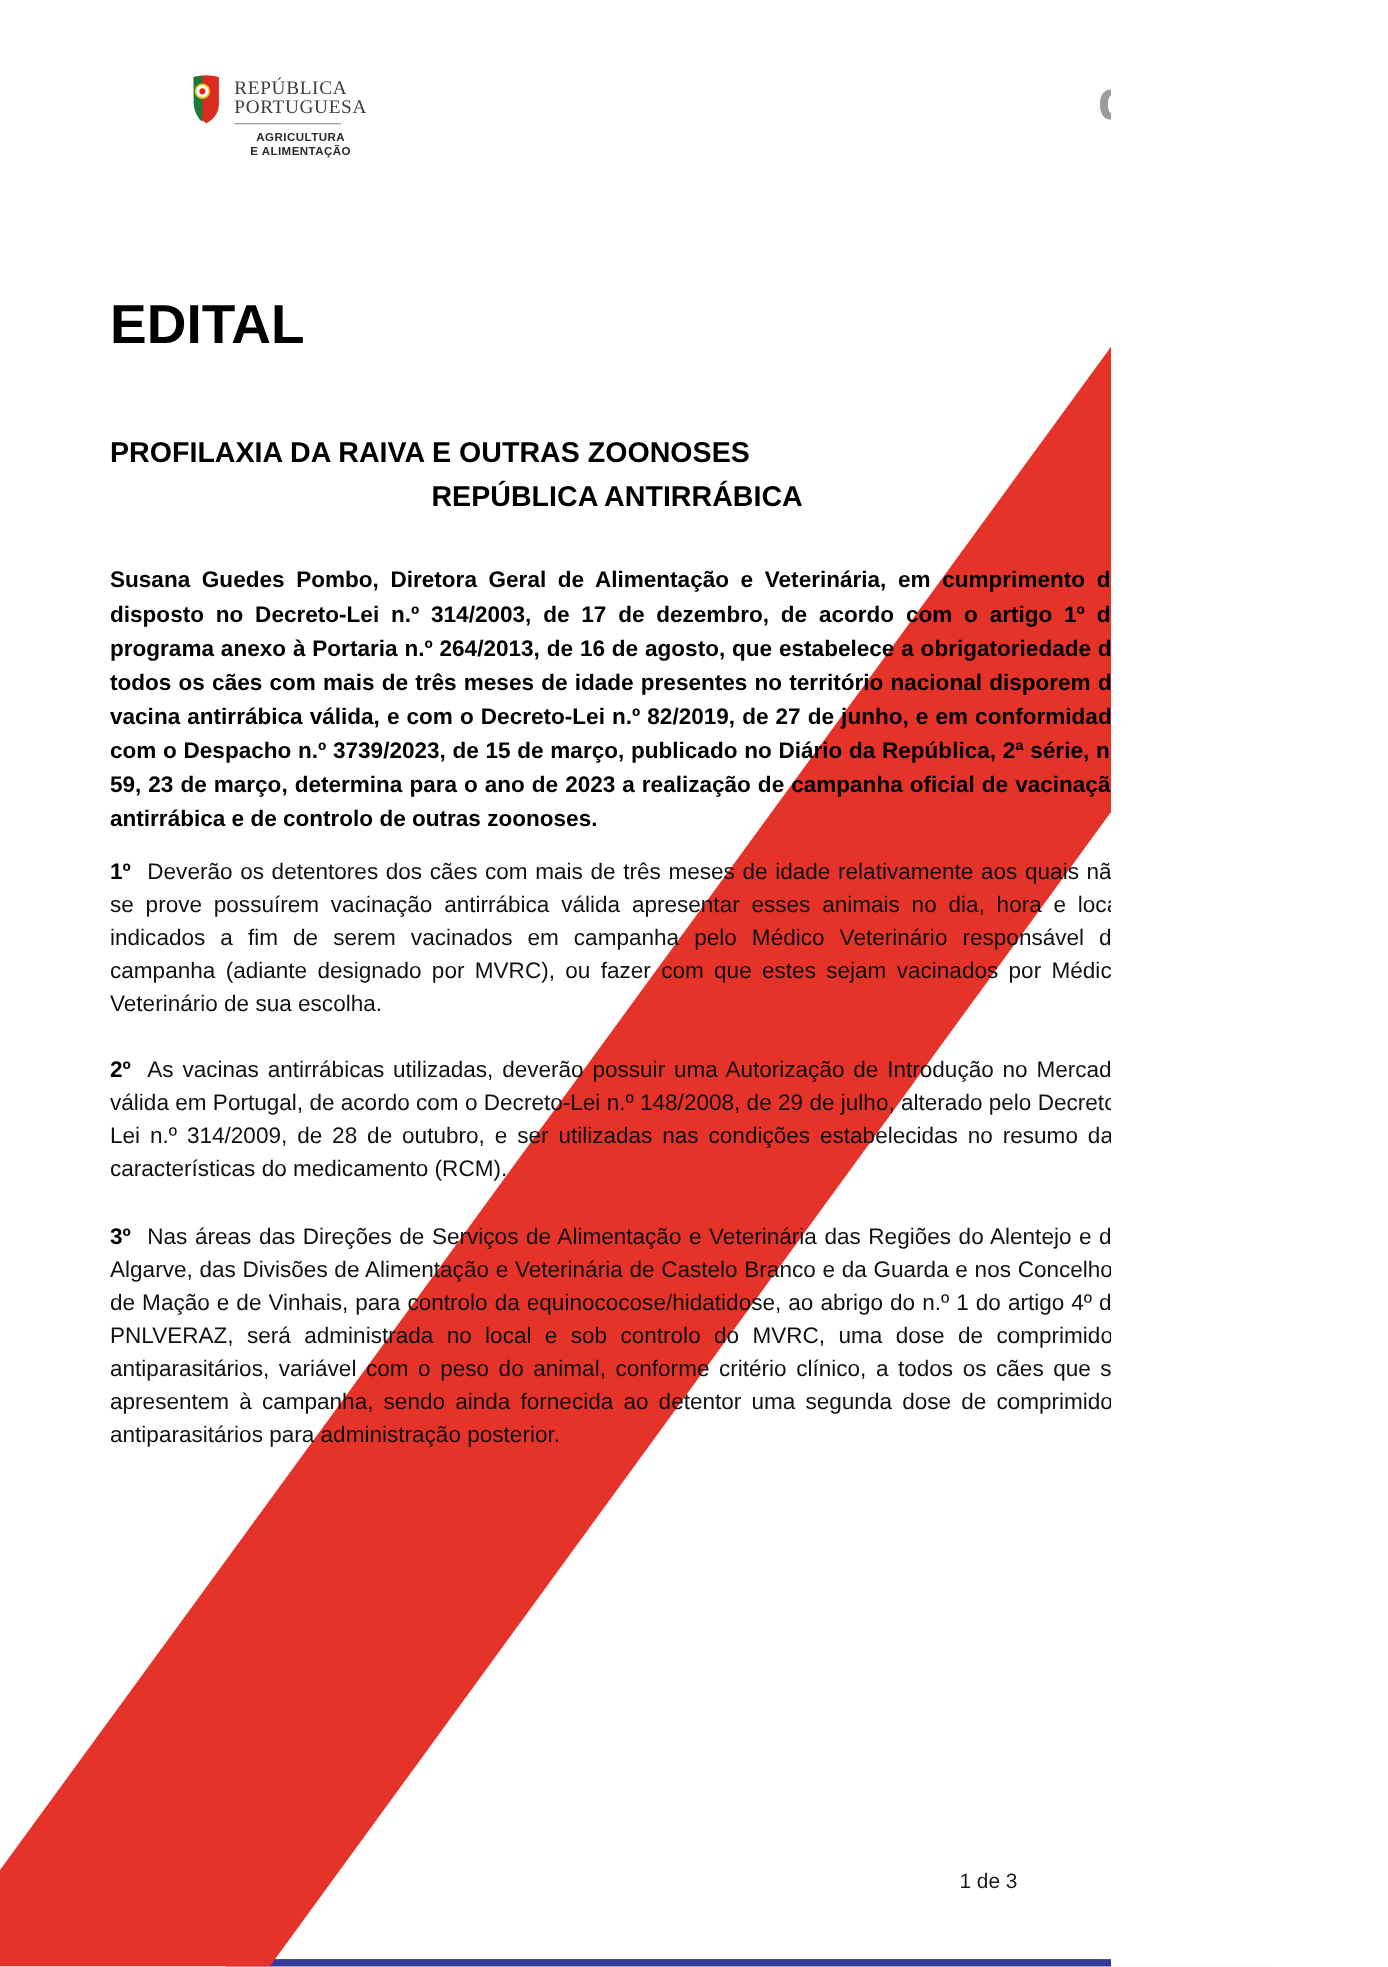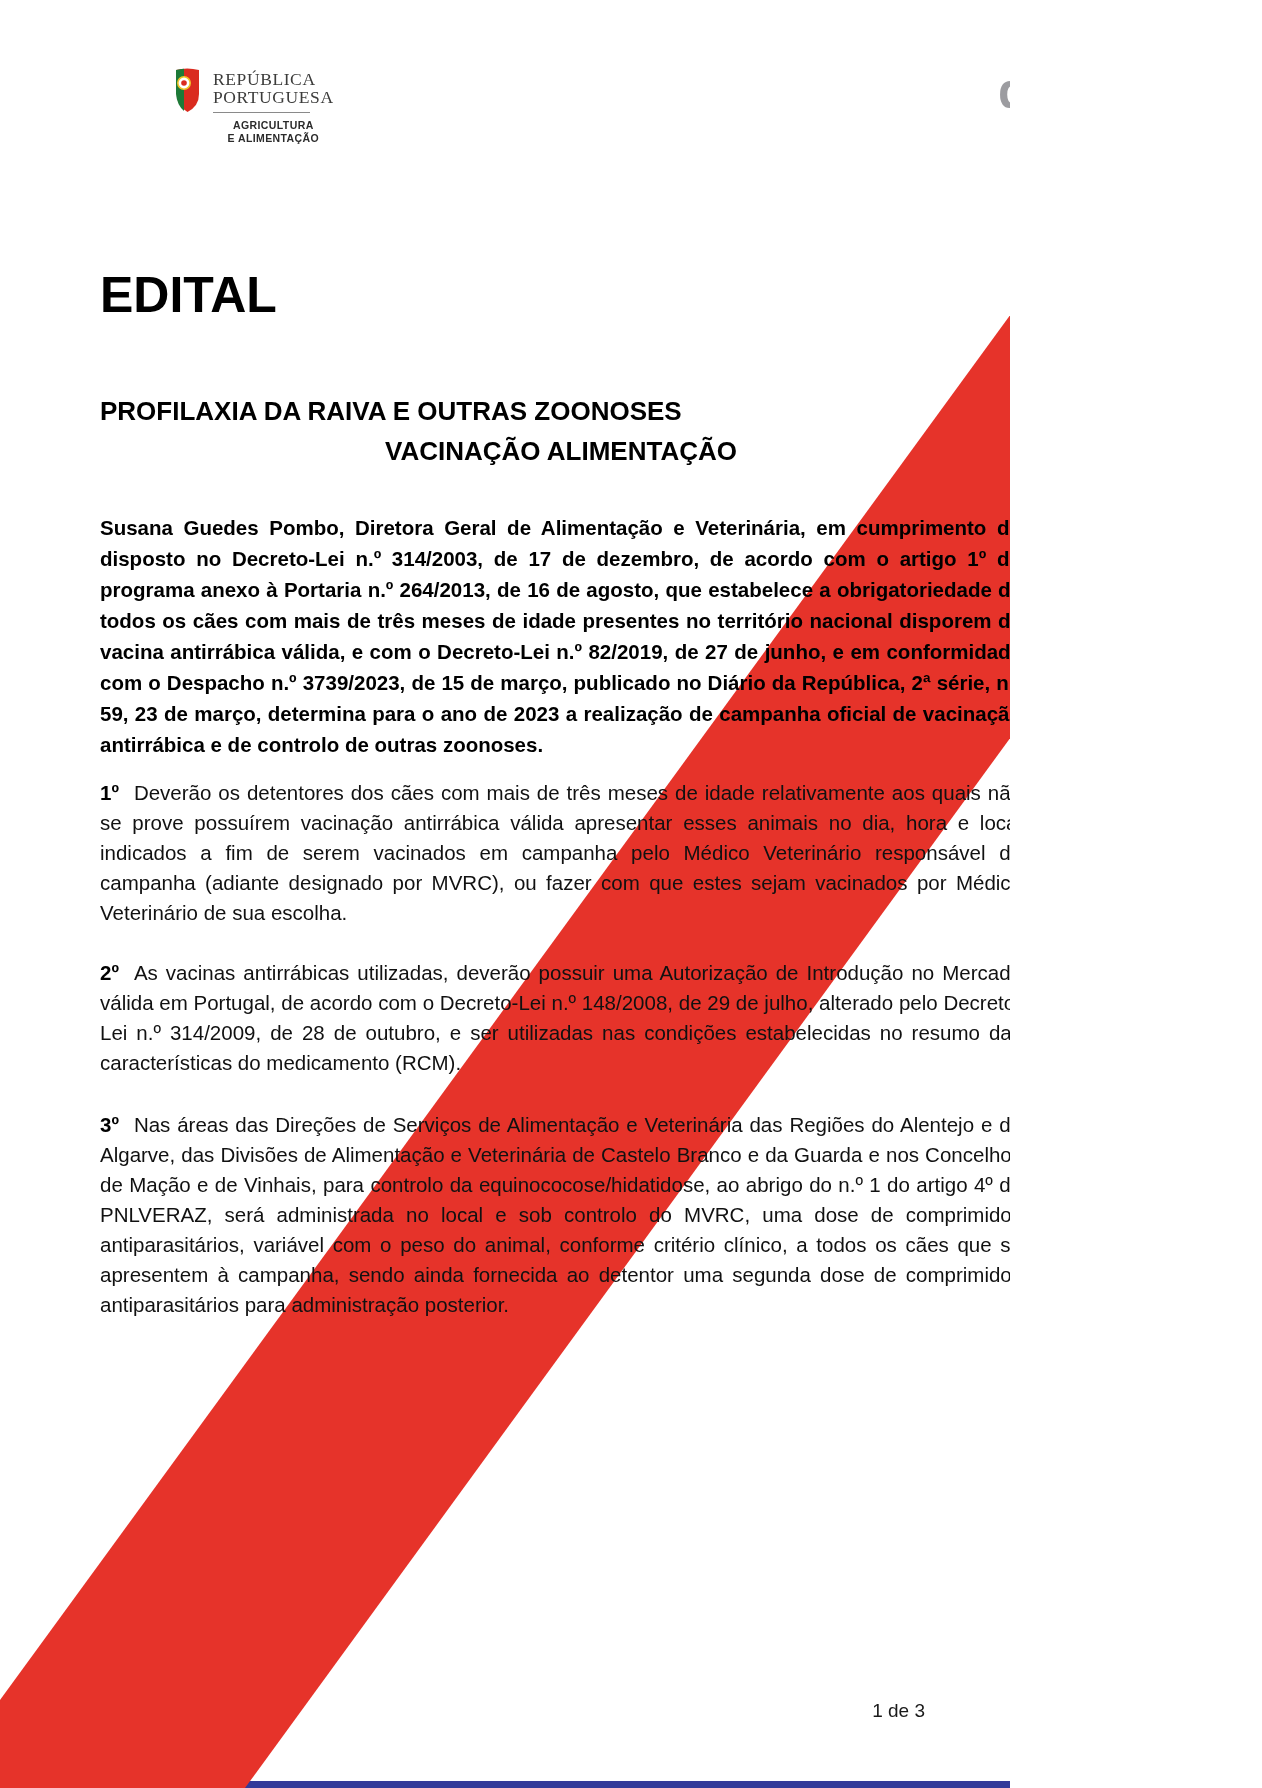"VACINAÇÃO ALIMENTAÇÃO" h2.doc-sub2 { text: VACINAÇÃO ALIMENTAÇÃO -> REPÚBLICA ANTIRRÁBICA }
